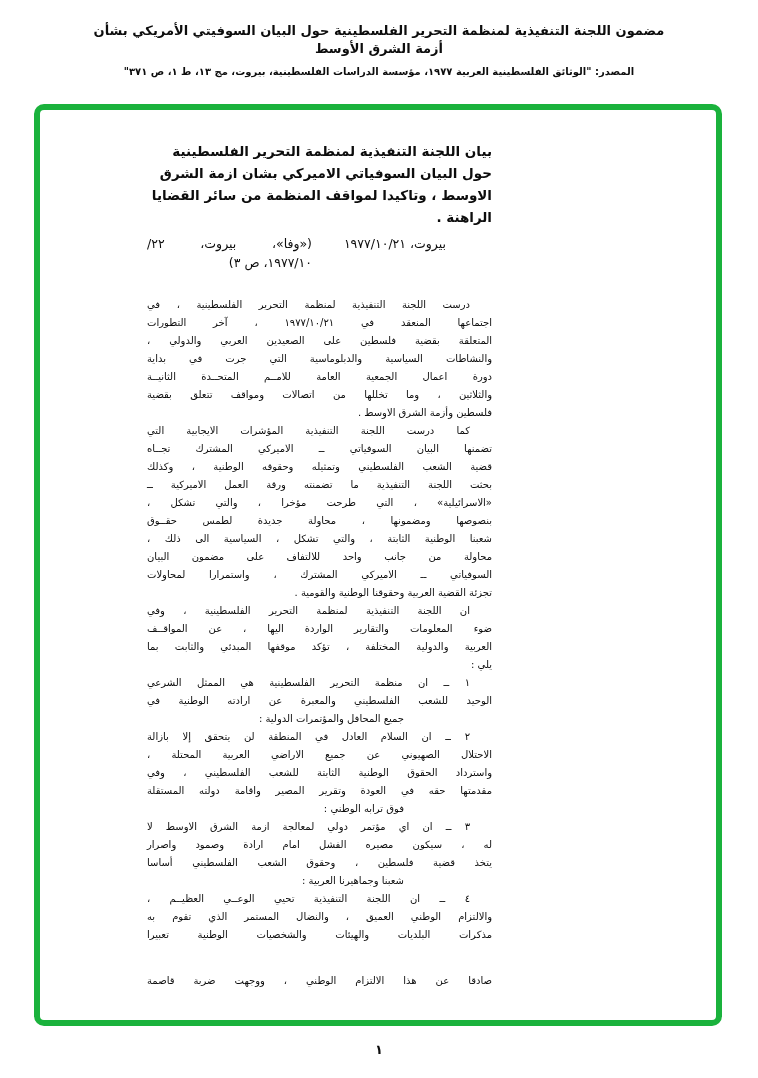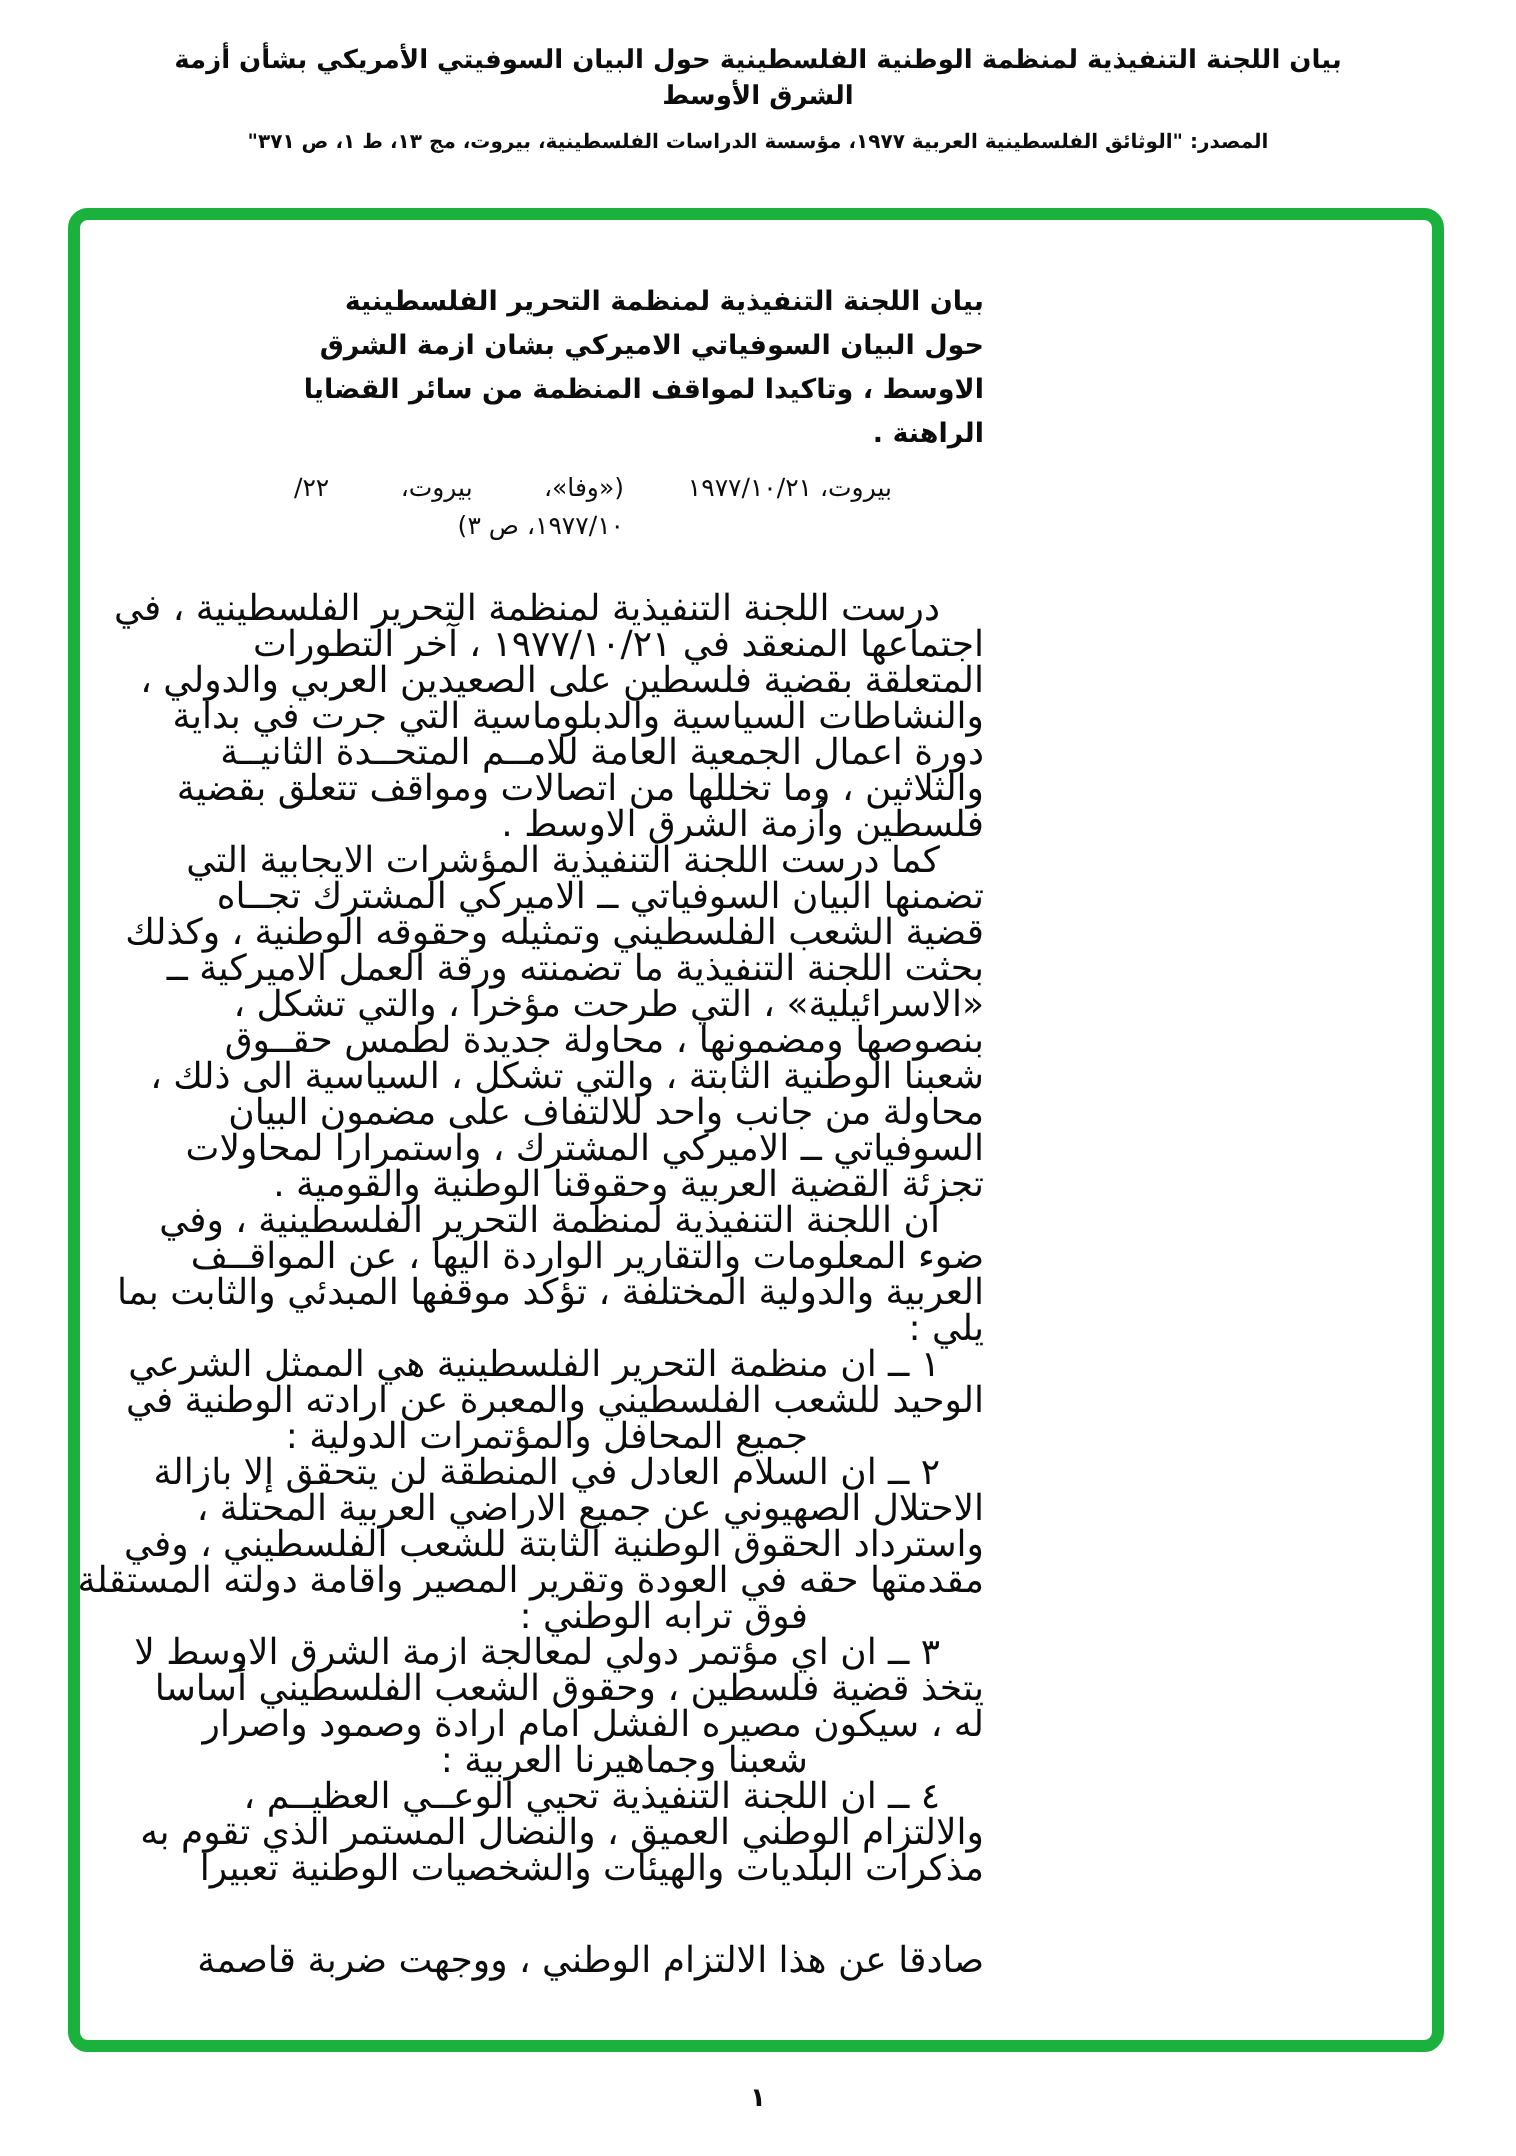"بيان اللجنة التنفيذية لمنظمة الوطنية" div.header-title { text: بيان اللجنة التنفيذية لمنظمة الوطنية -> مضمون اللجنة التنفيذية لمنظمة التحرير }
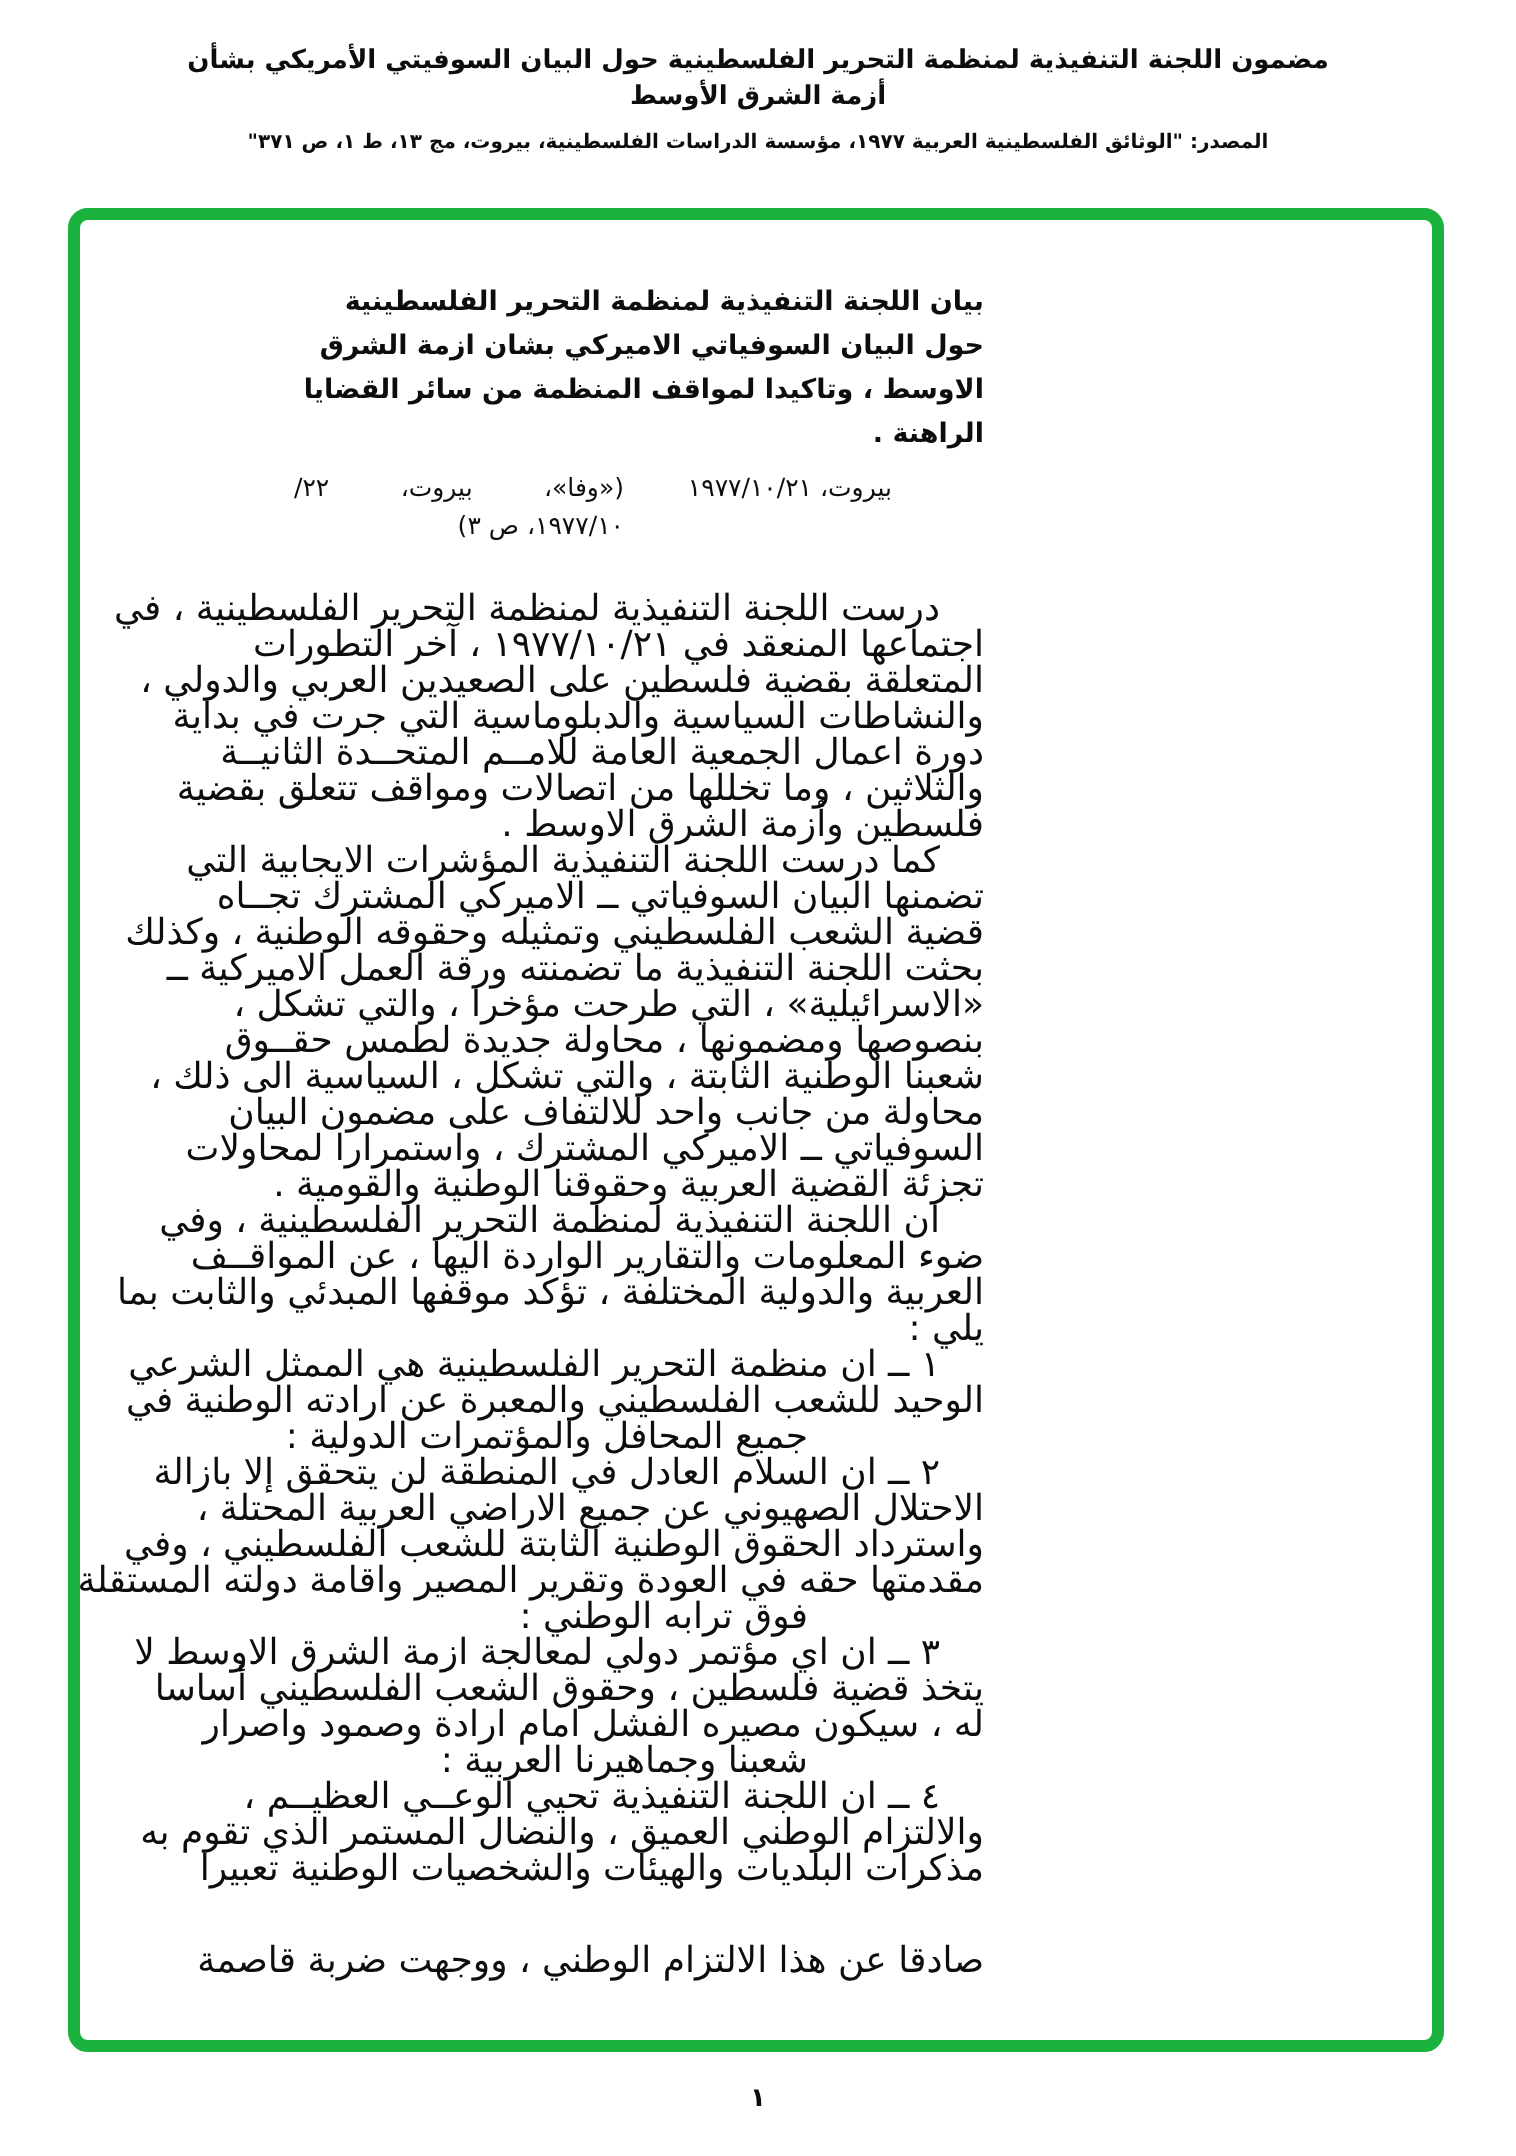"درست اللجنة التنفيذية لمنظمة التحرير" .body-paras { font-size: 18px -> 10px }
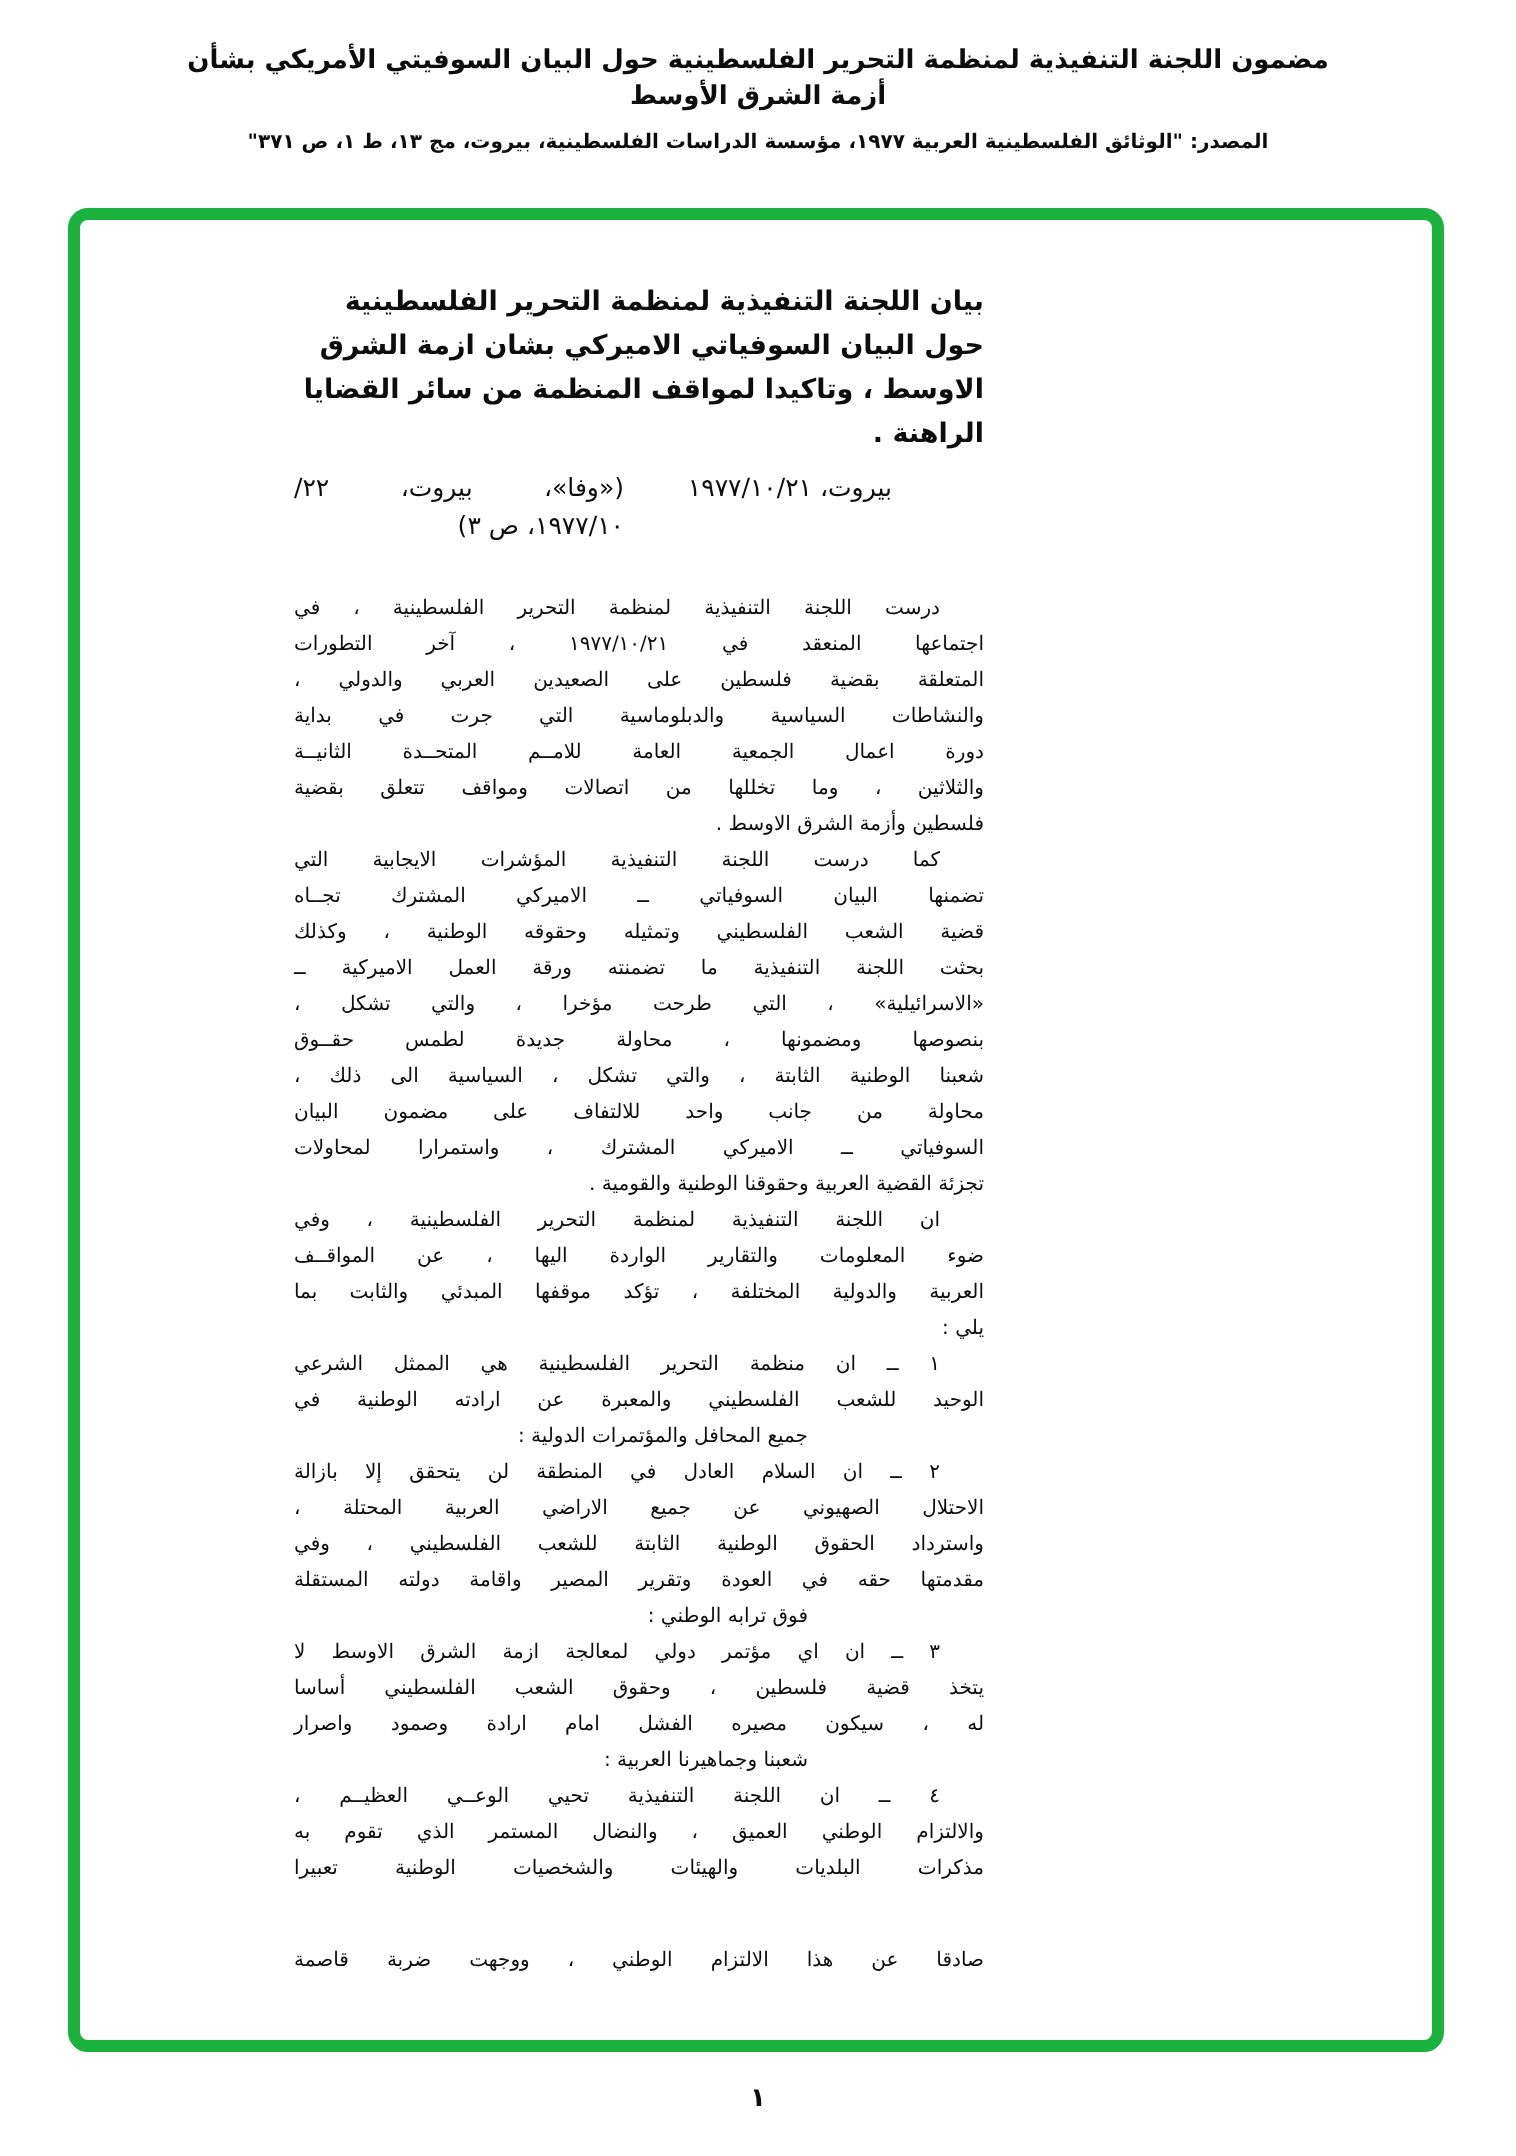"يتخذ قضية فلسطين ، وحقوق" div.tline { order: before "له ، سيكون مصيره الفشل" -> after "له ، سيكون مصيره الفشل" }
